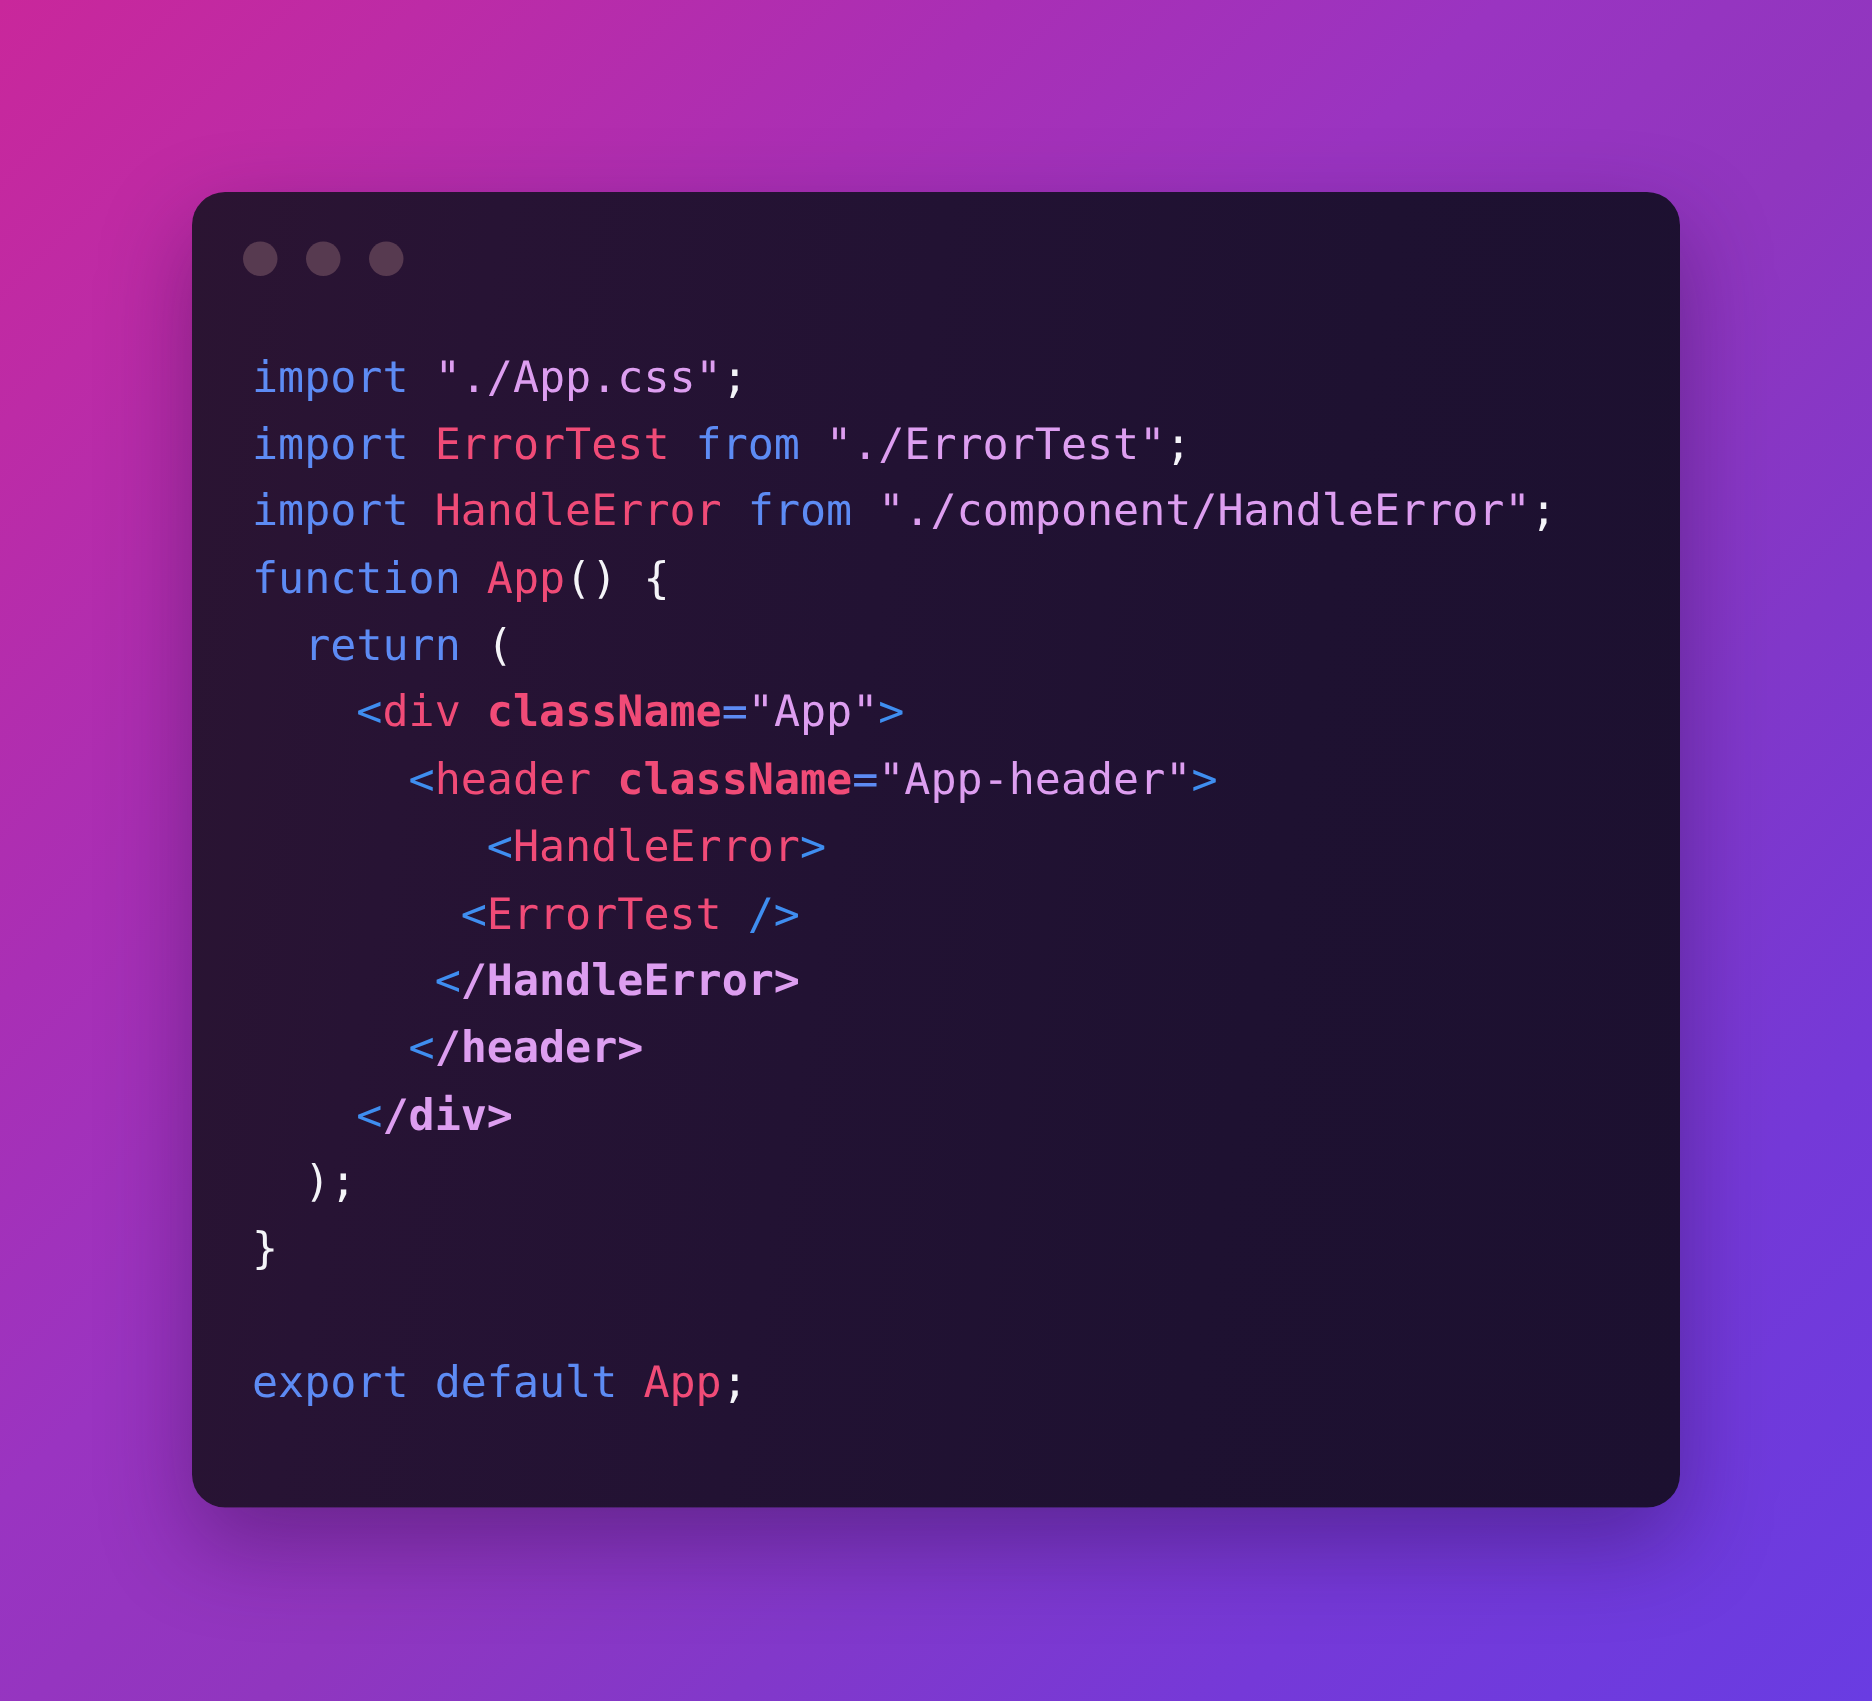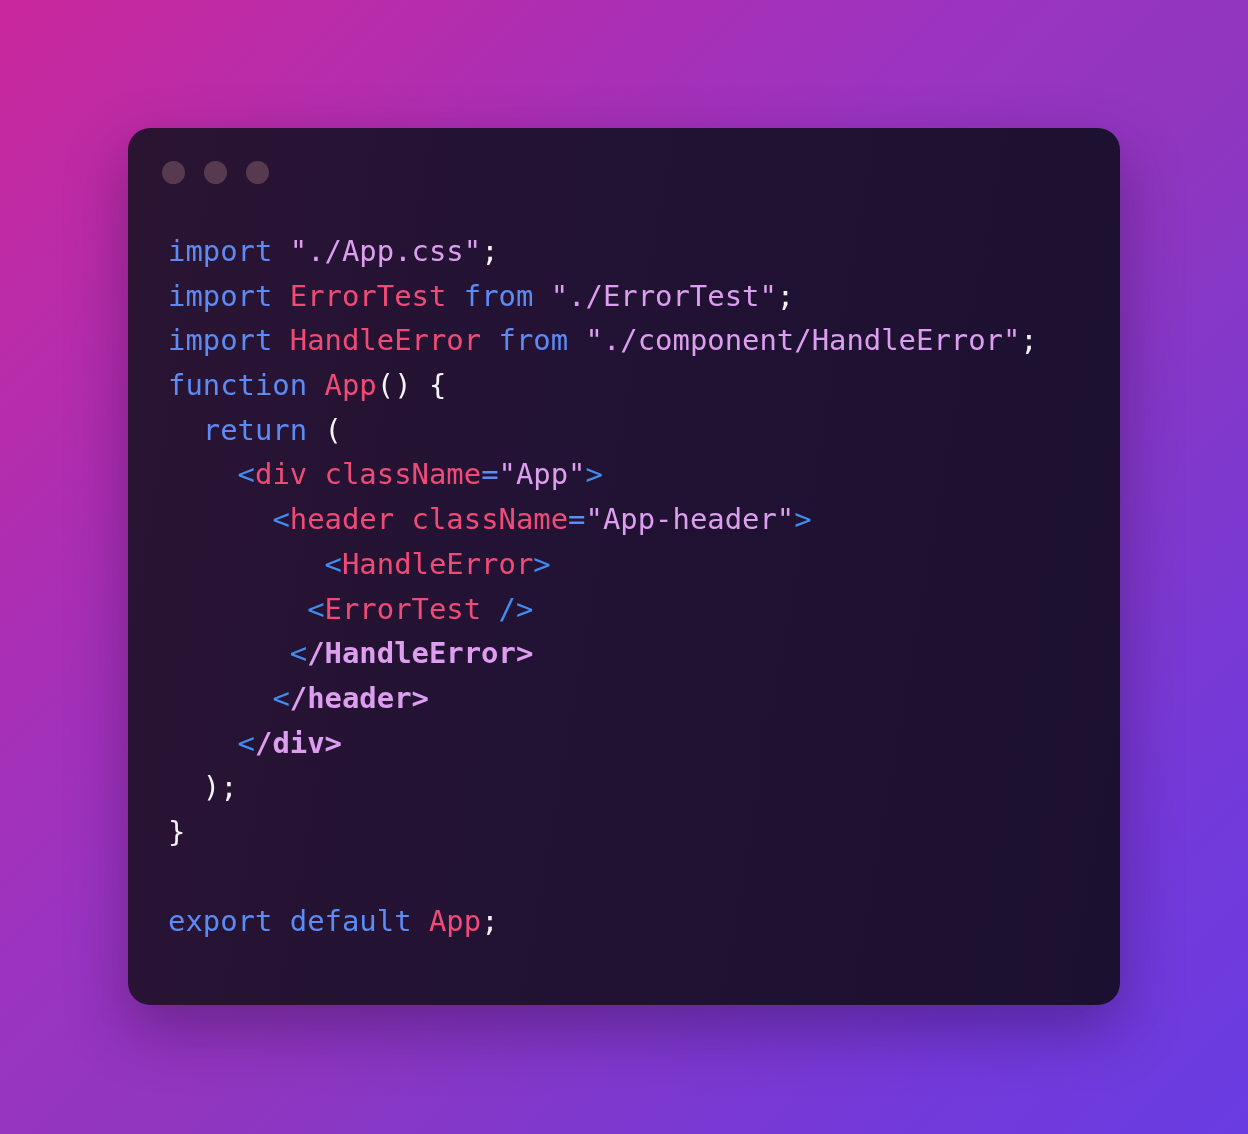"className" .tok-attr { font-weight: none -> bold }
